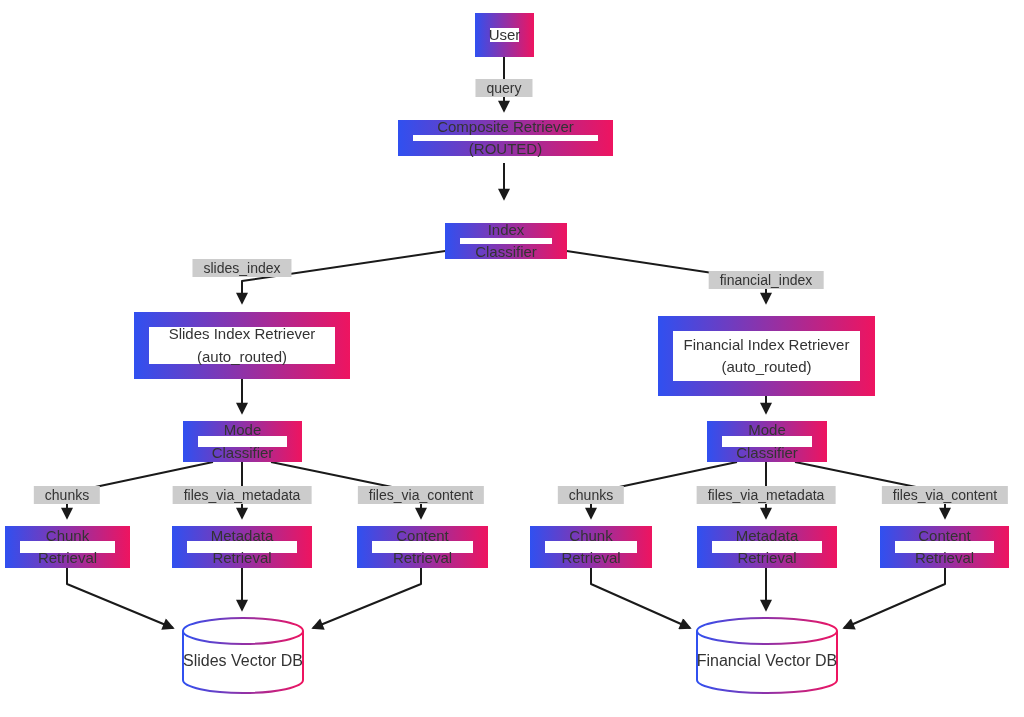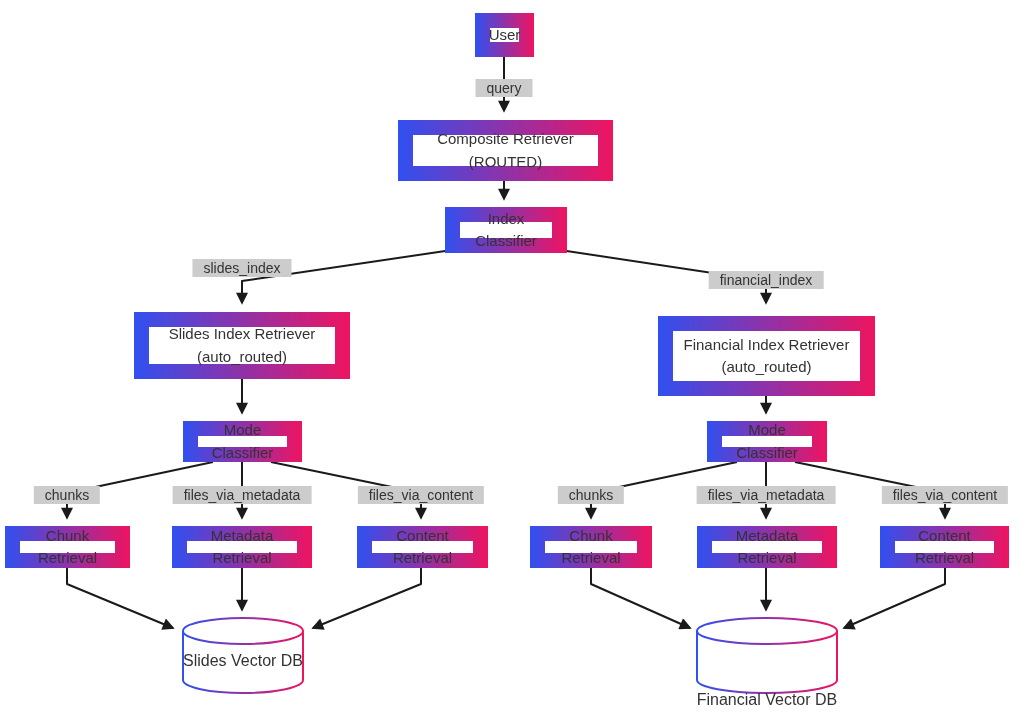"Composite Retriever (ROUTED)" div.node { height: 61px -> 36px }
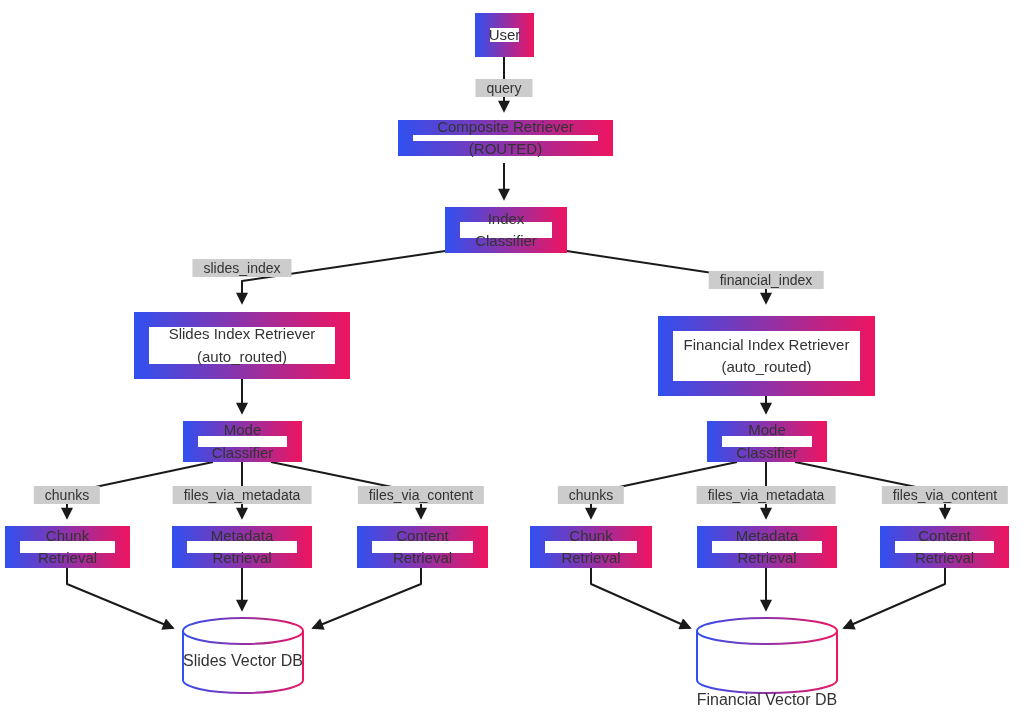"Index Classifier" div.node { height: 46px -> 36px; top: 207px -> 223px }
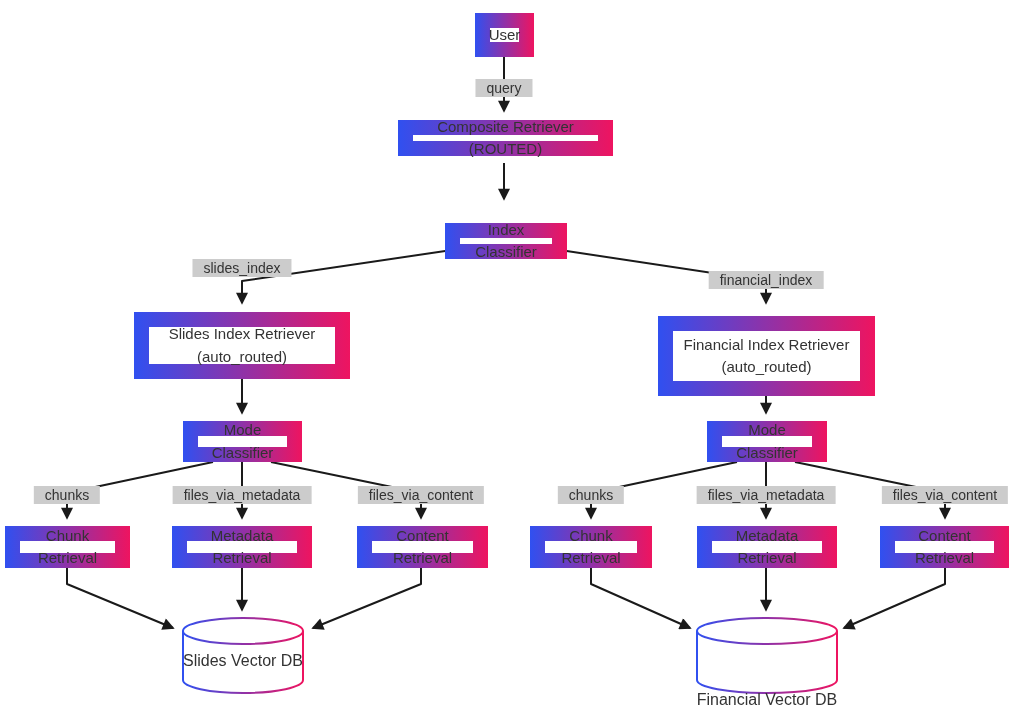"Financial Vector DB" div.db-label { top: 700px -> 661px }
